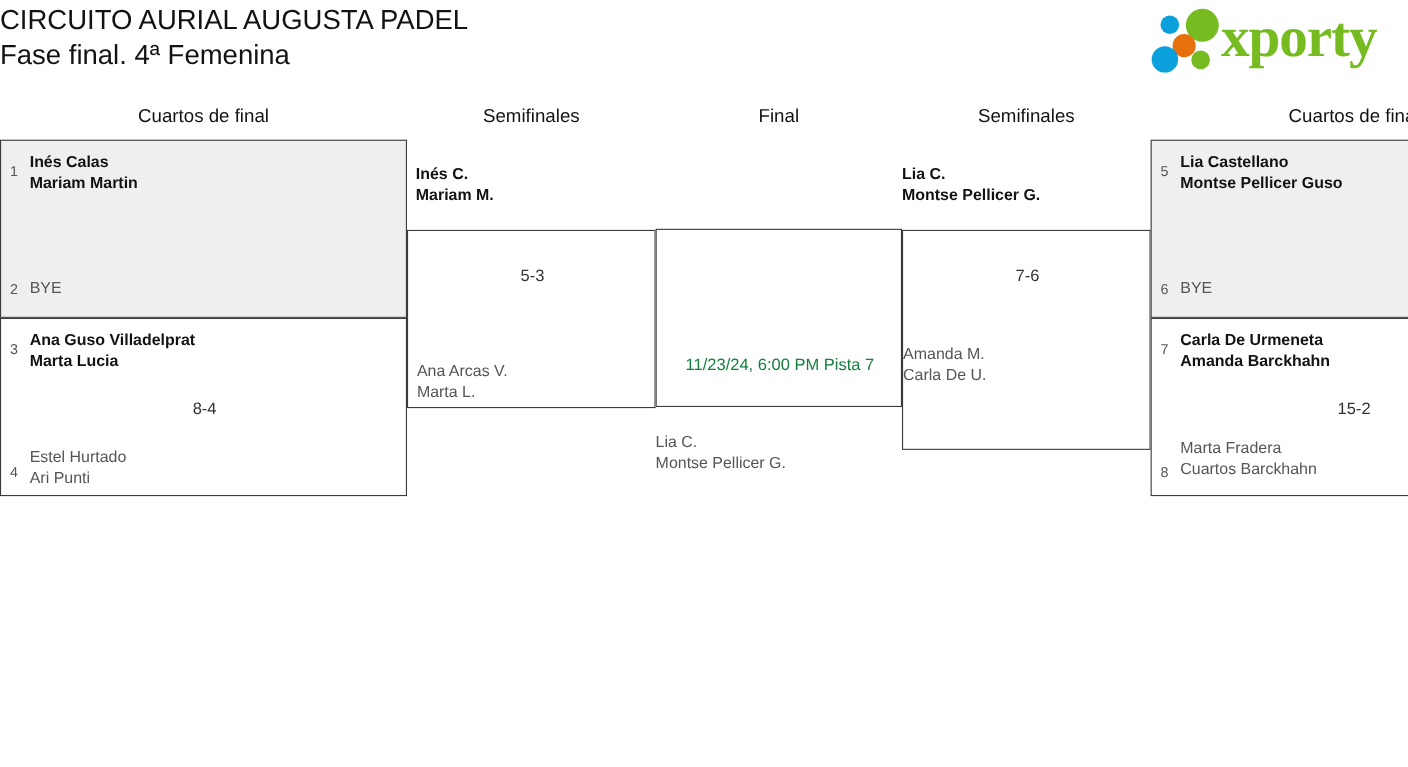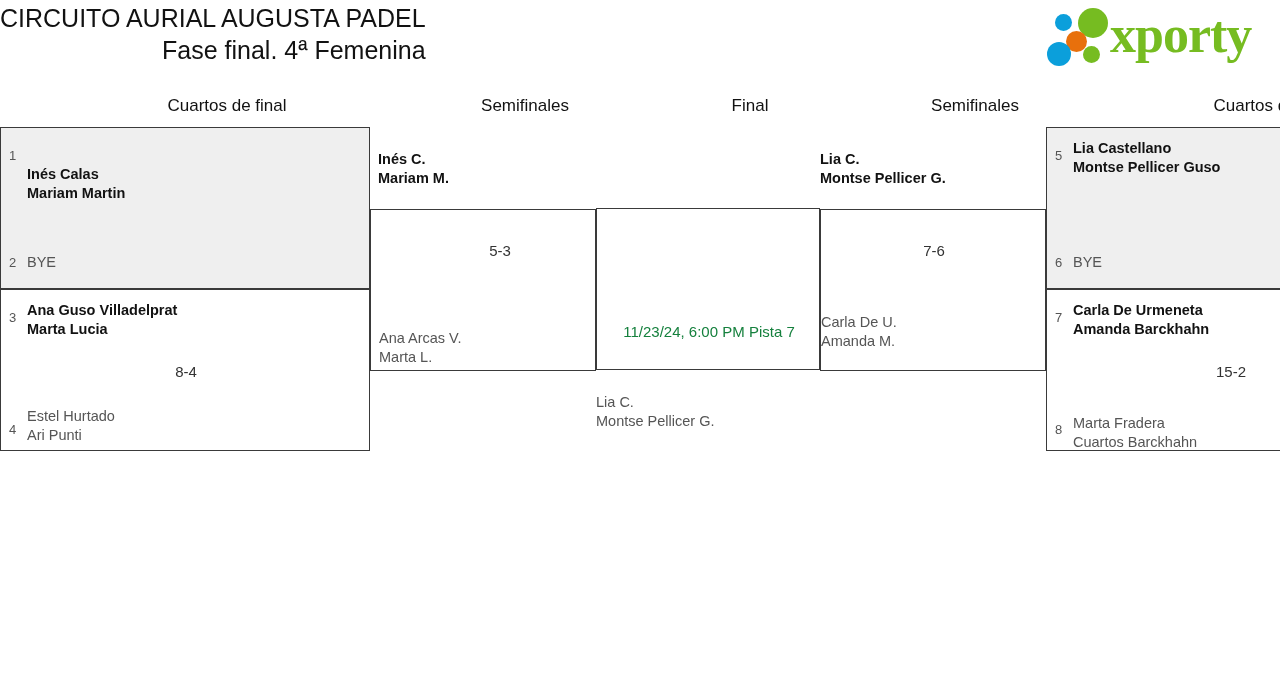"Fase final. 4ª Femenina" .title-line2 { text-align: right -> none }
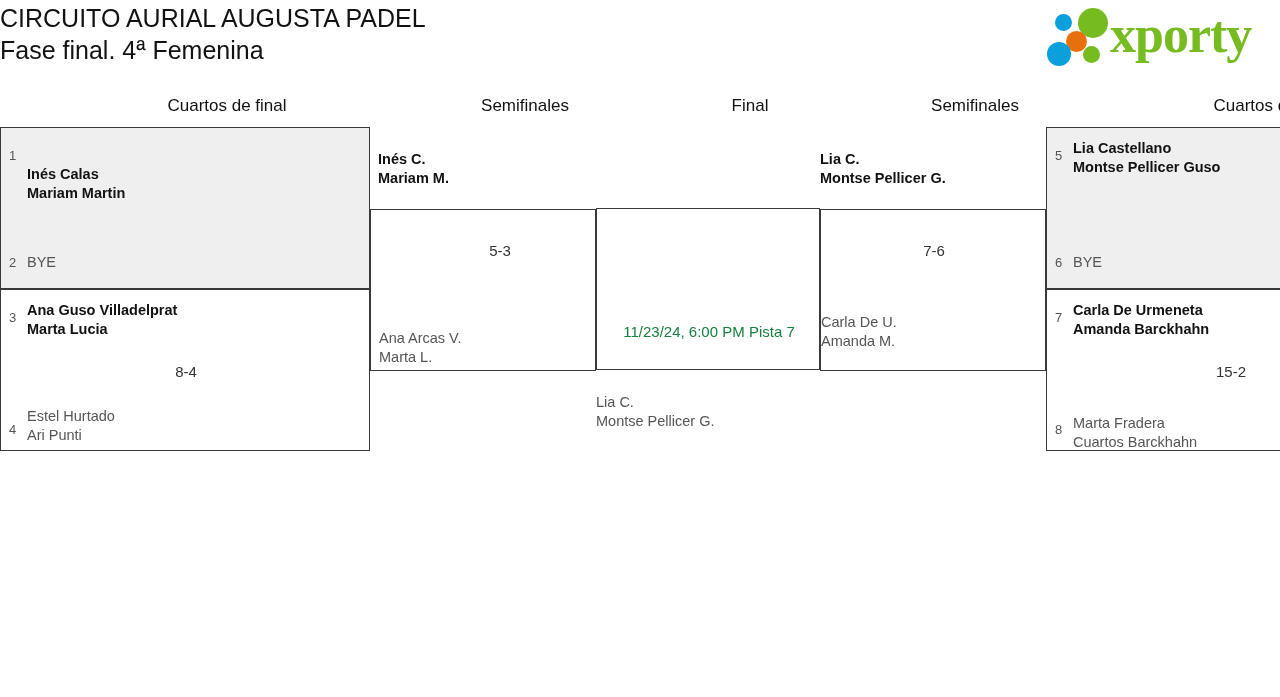"Cuartos de final" .round-head { margin-left: 42px -> none }
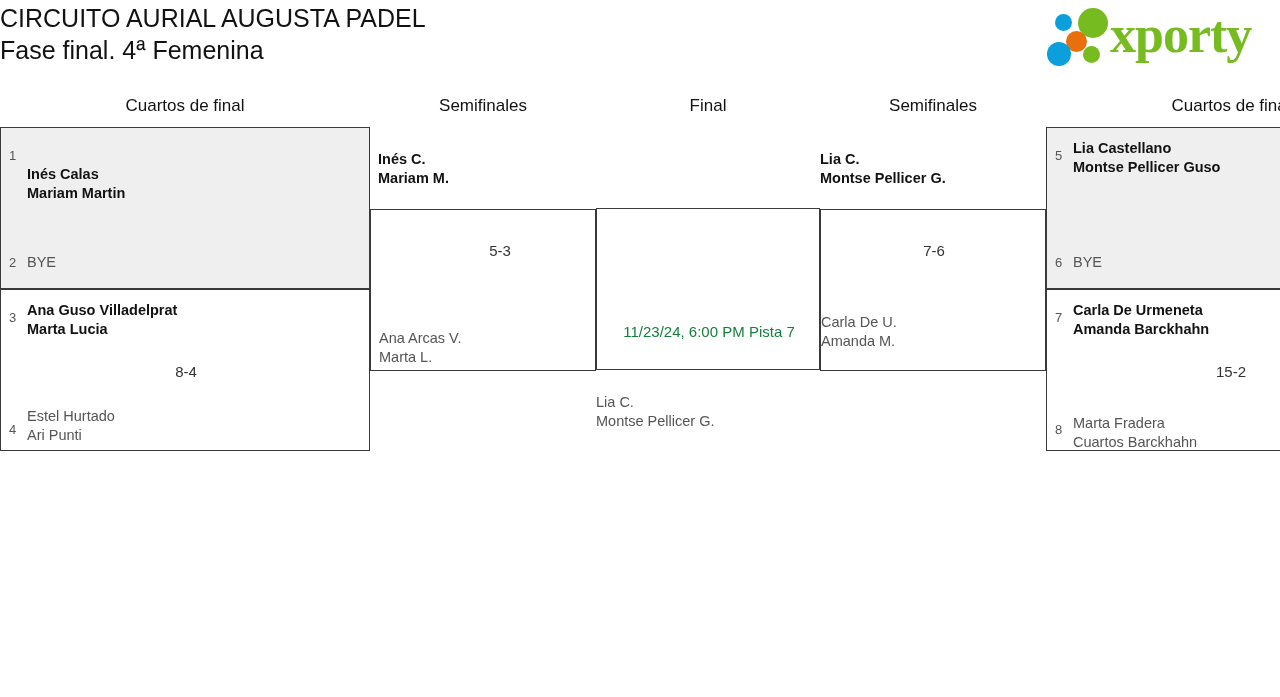"Inés Calas" div.pair { margin-top: 26px -> none }
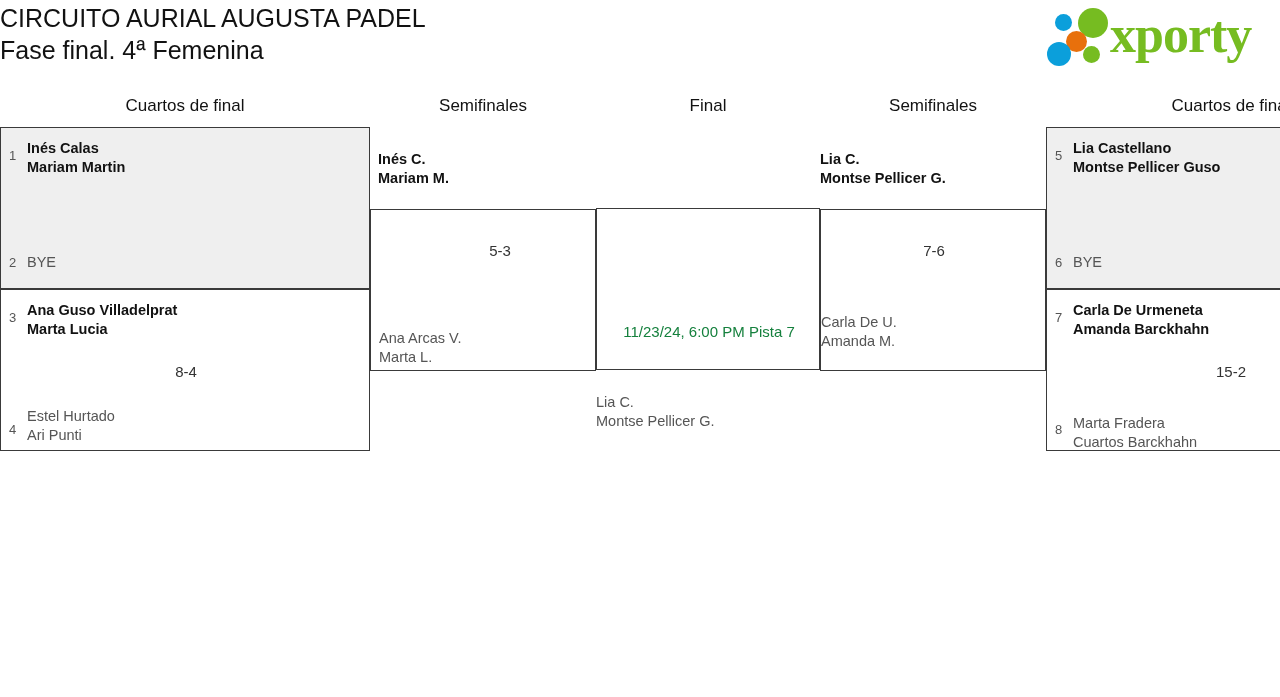"5-3" span.score { left: 16px -> 0px }
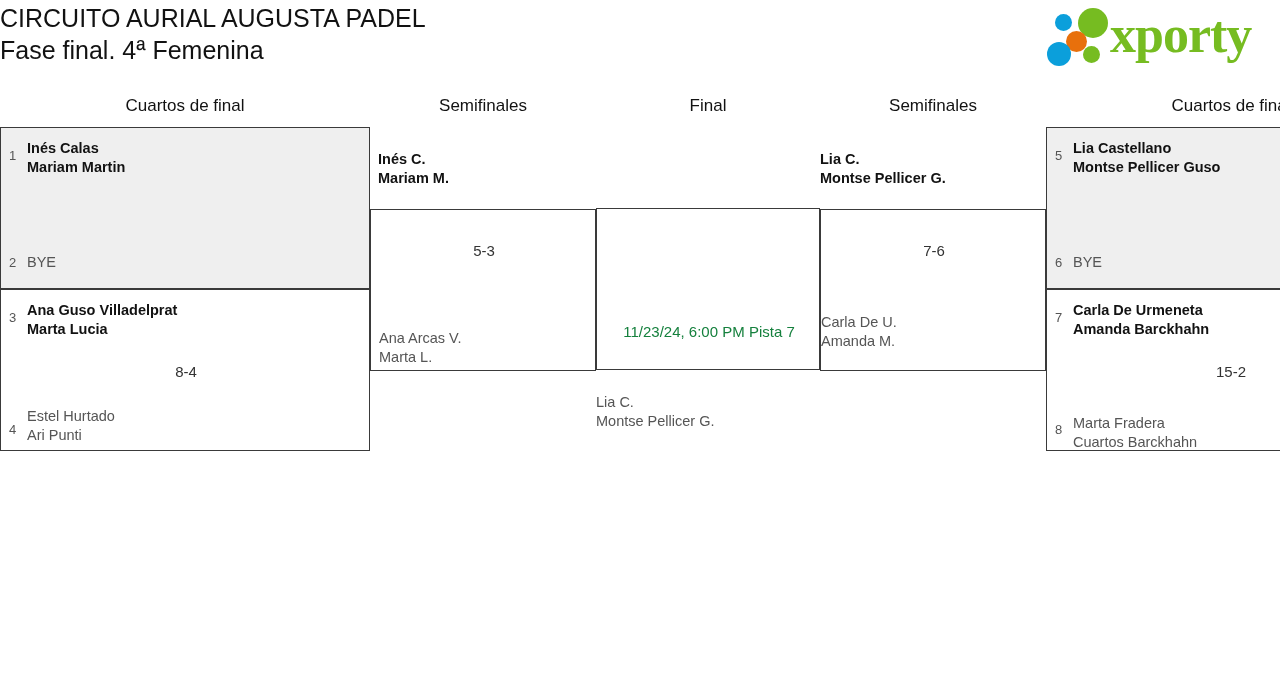"7-6" div.box { height: 162px -> 200px }
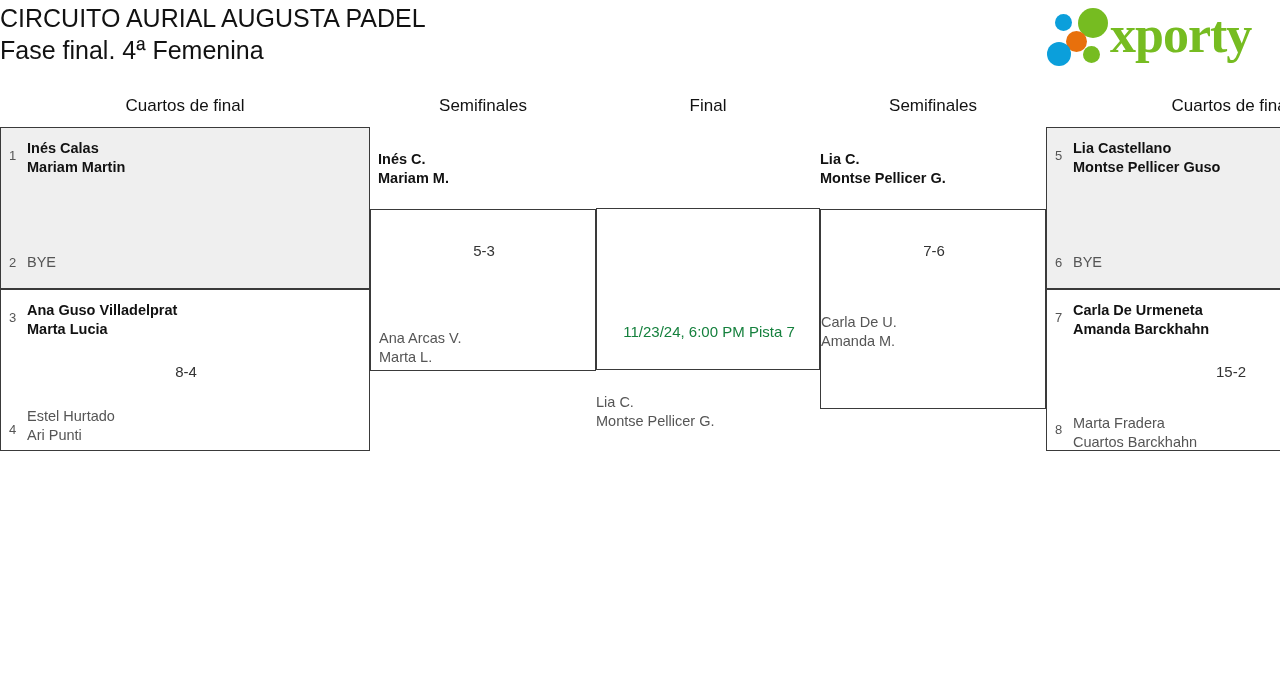"Carla De U." div { order: before "Amanda M." -> after "Amanda M." }
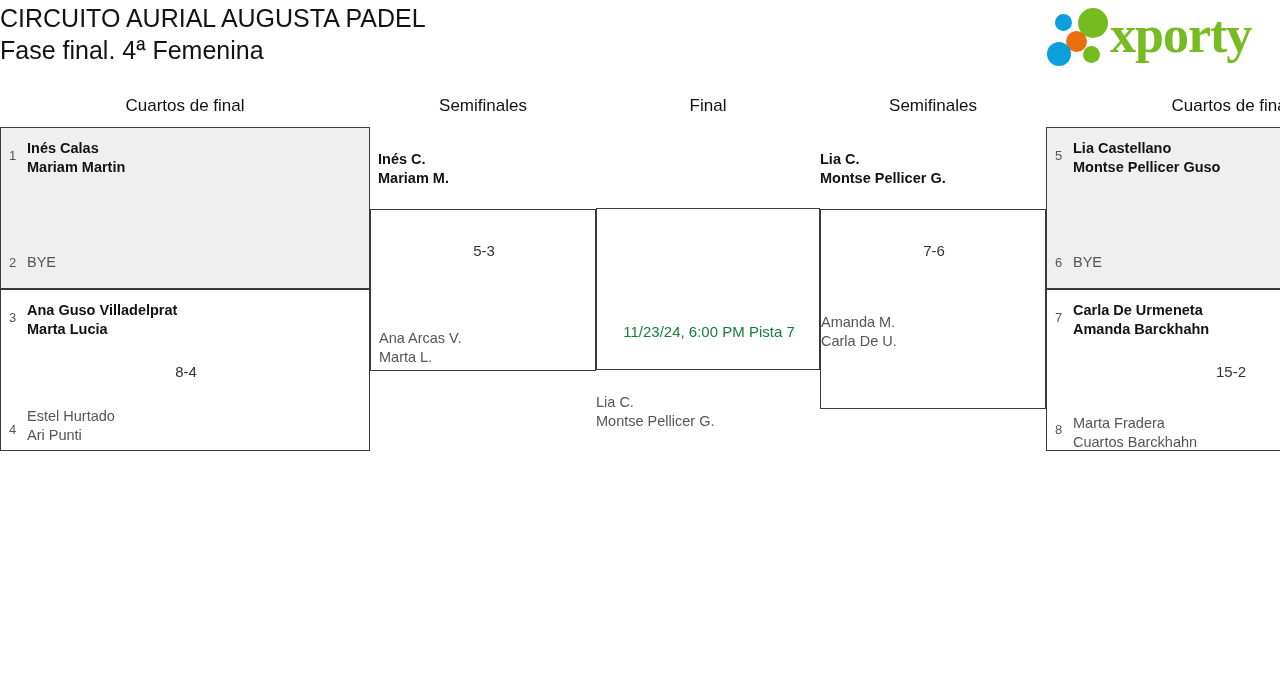"Marta Fradera" div.pair { top: 124px -> 109px }
